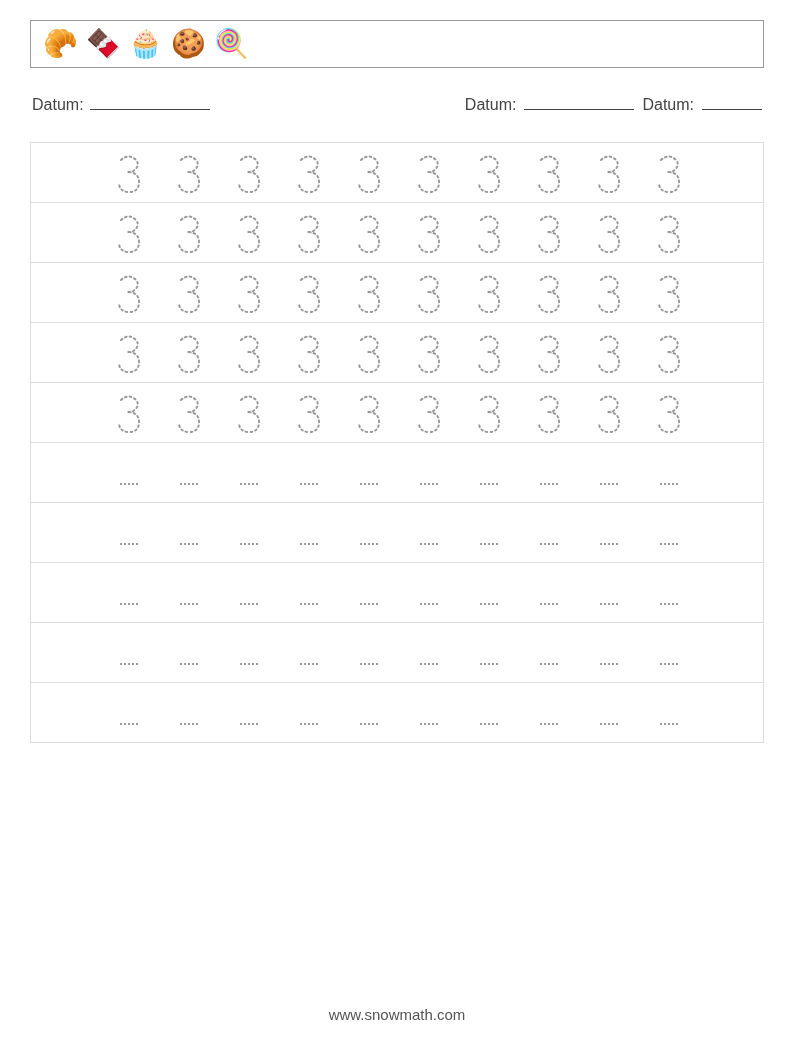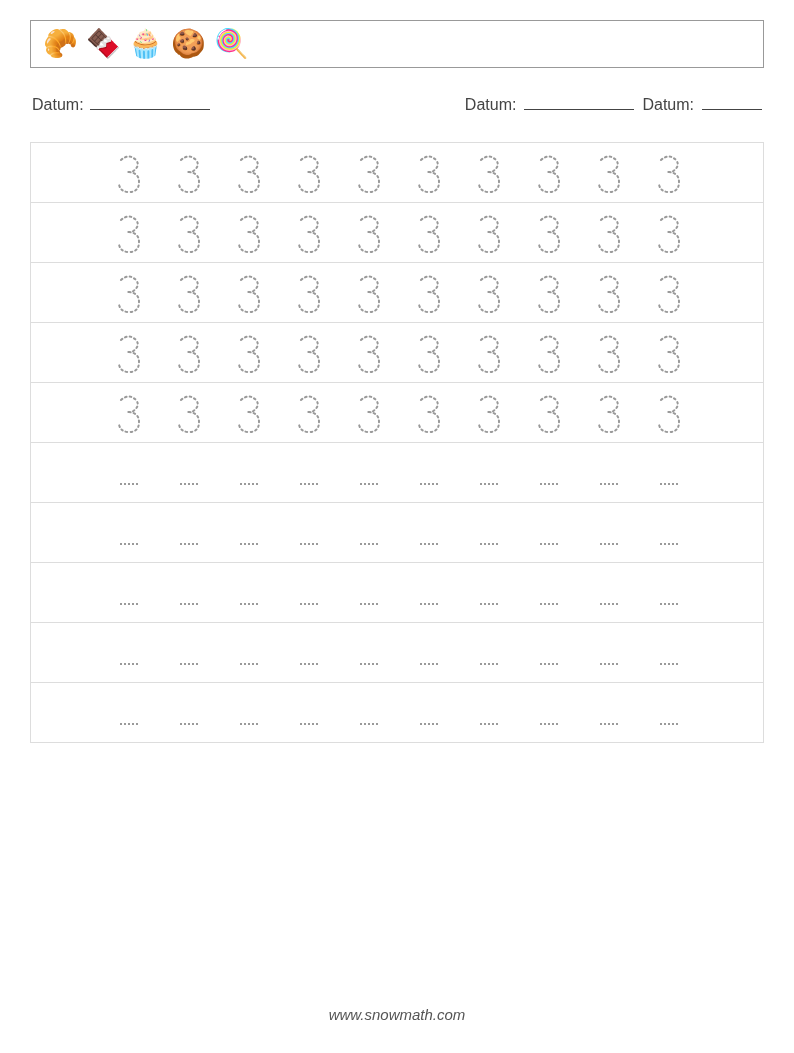"www.snowmath.com" .footer { font-style: italic -> none }
